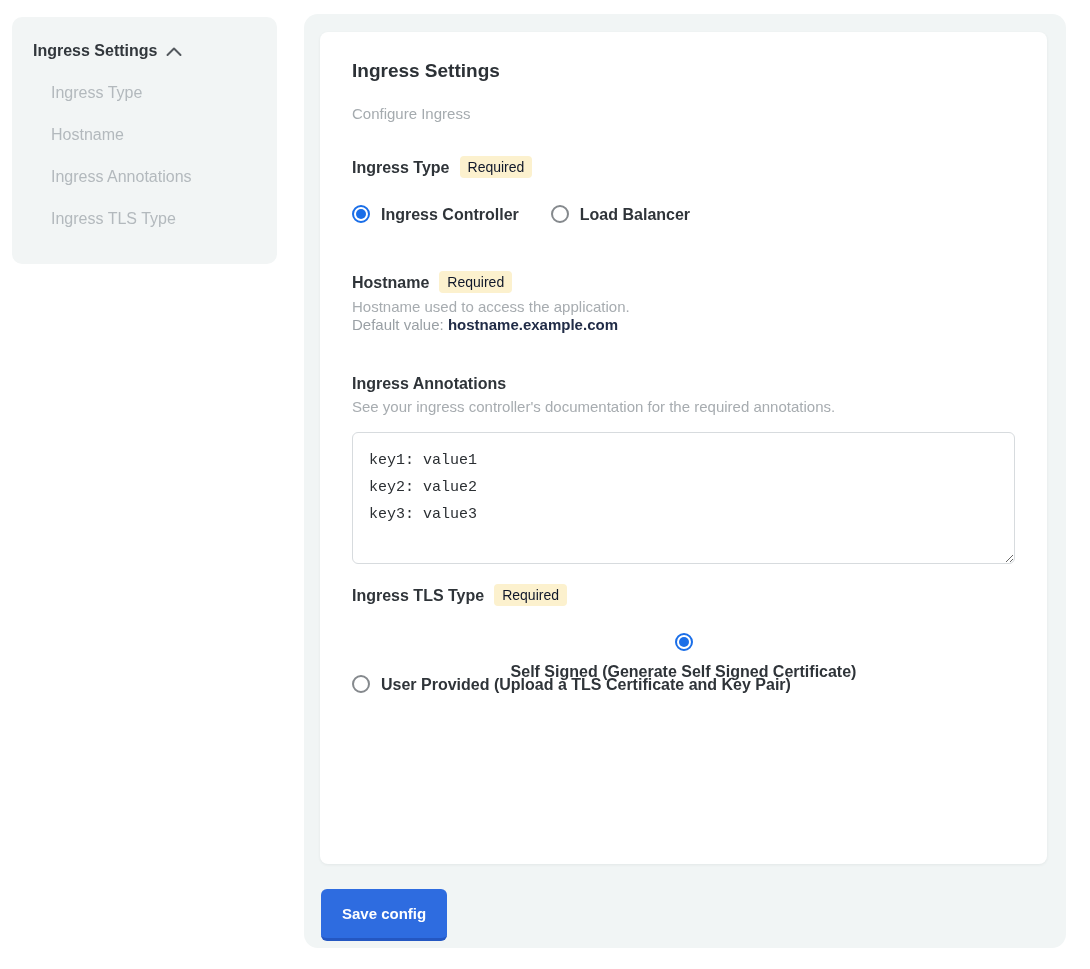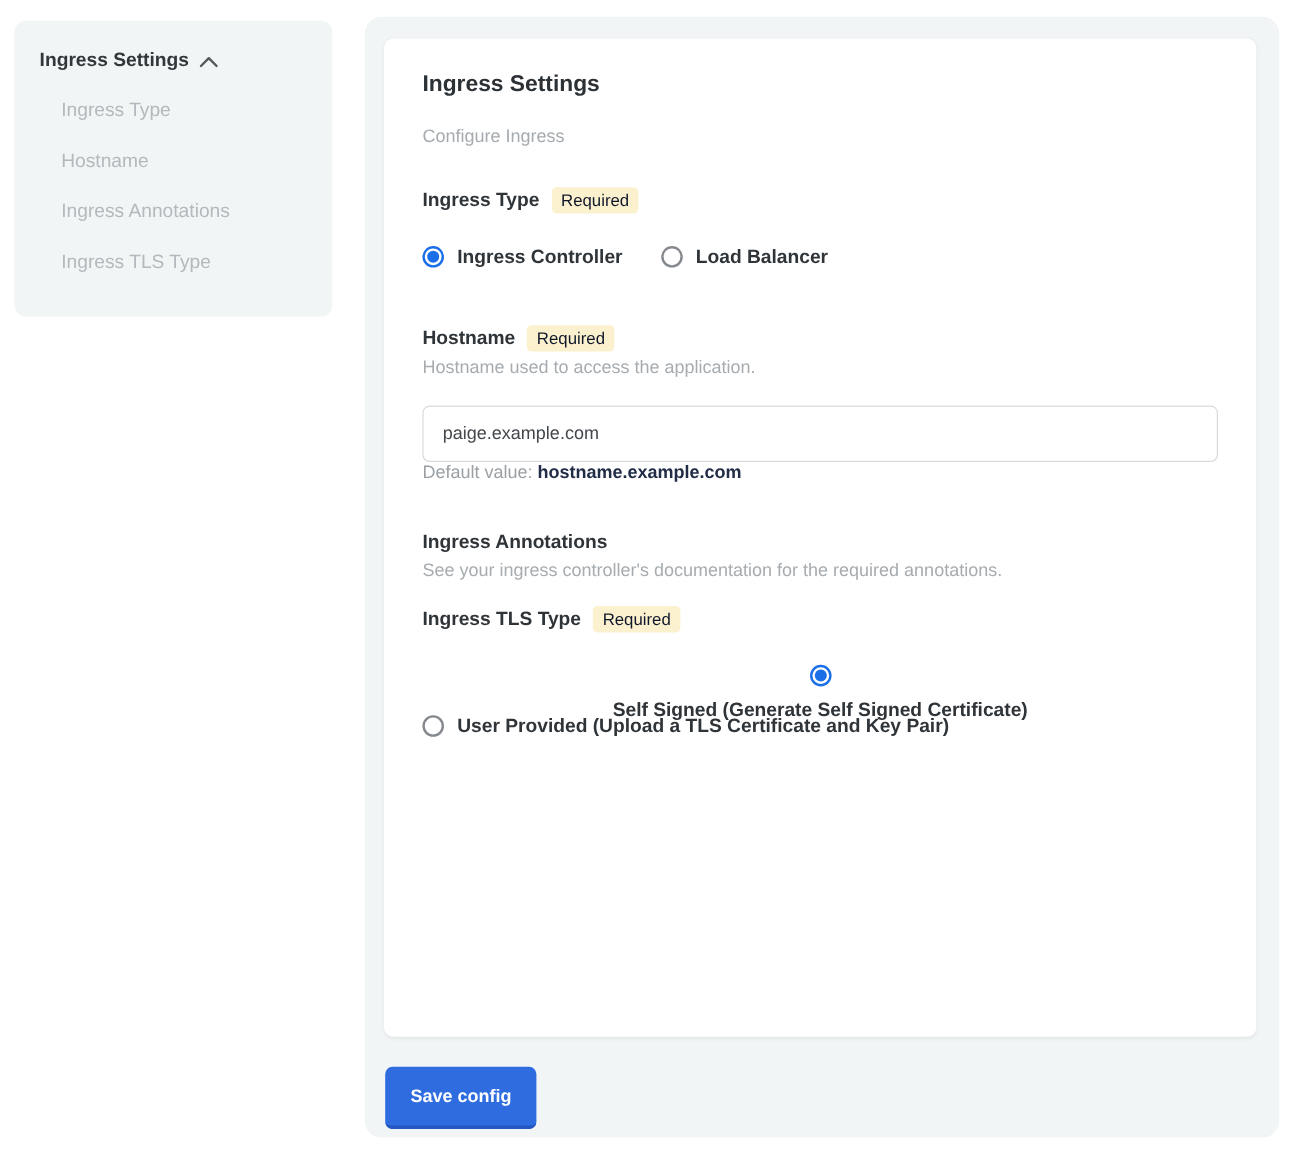"paige.example.com" input.hostname-input { html: <input> -> none }
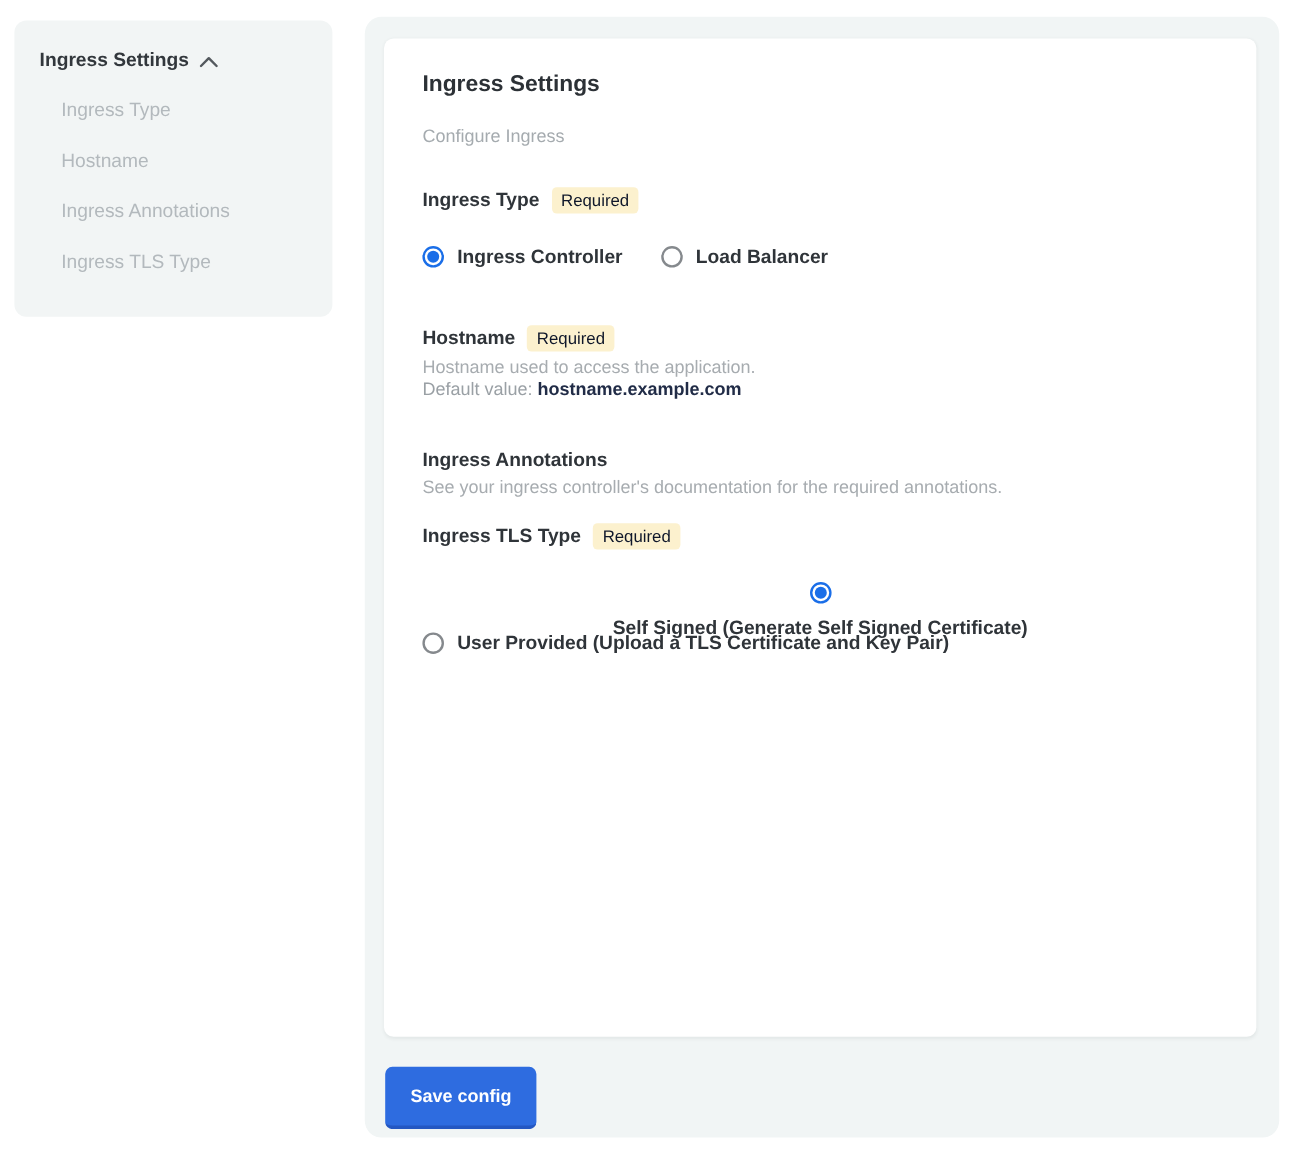"key1: value1" textarea.annotations-textarea { html: none -> <textarea>key1: value1 key2: value2 key3: value3</textarea> }
